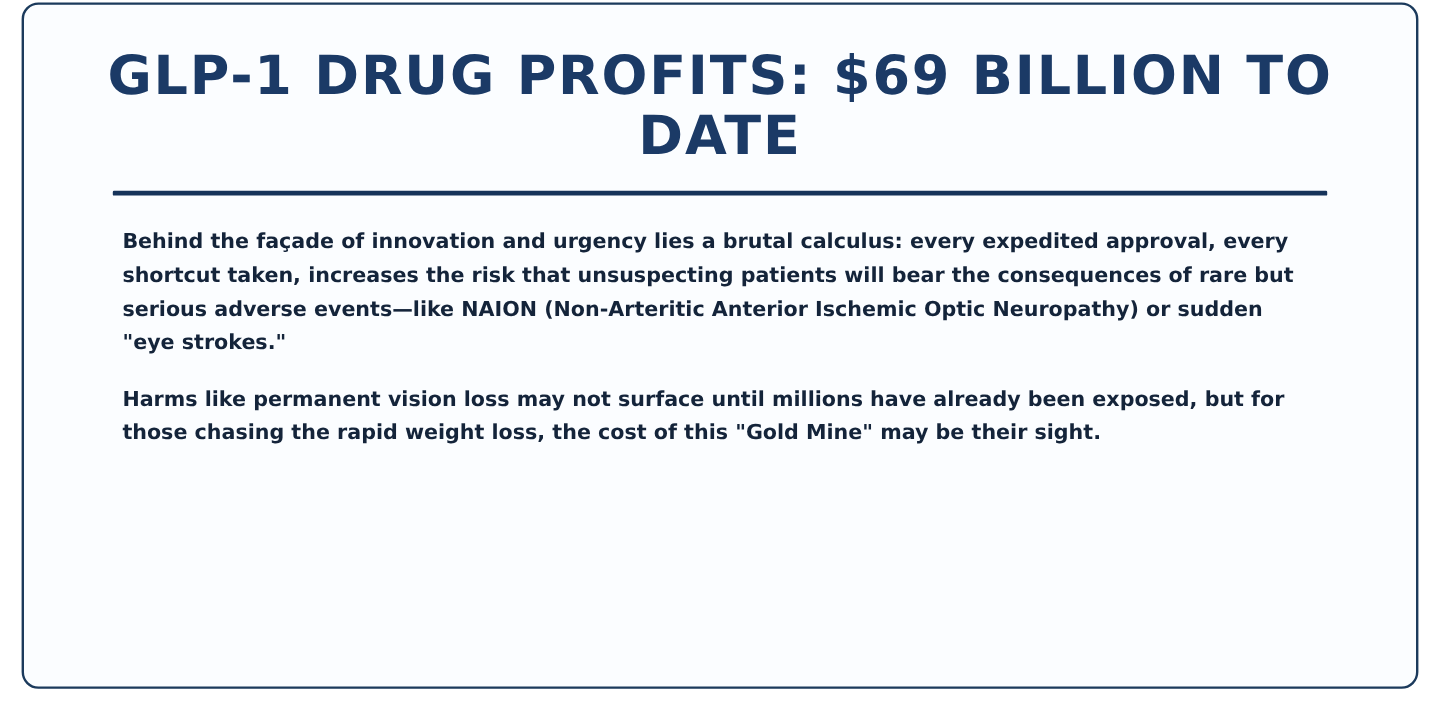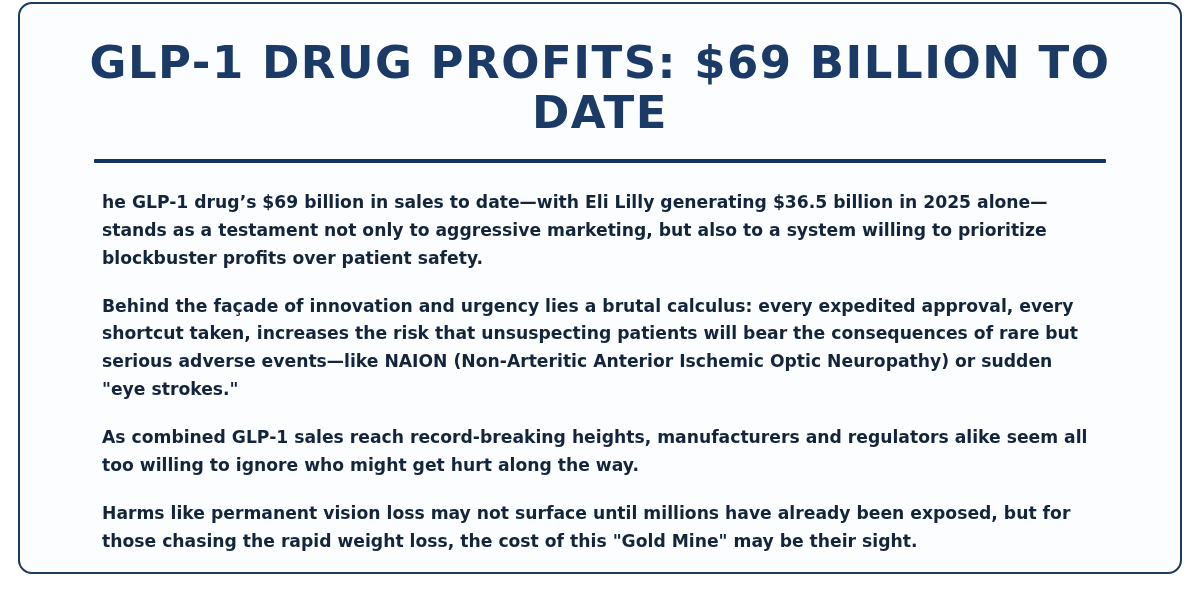"he GLP-1 drug’s $69 billion" p.para { html: <p>he GLP-1 drug’s $69 billion in sales to date—with Eli Lilly generating $36.5 billion in 2025 alone—stands as a testament not only to aggressive marketing, but also to a system willing to prioritize blockbuster profits over patient safety.</p> -> none }
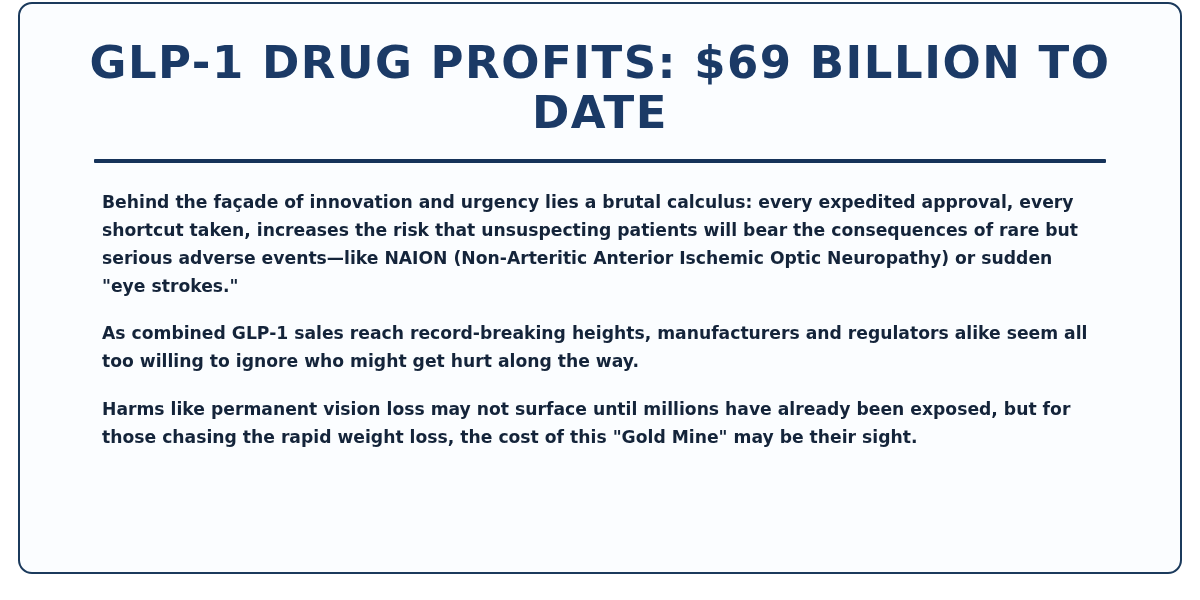"As combined GLP-1 sales reach" p.para { html: <p>As combined GLP-1 sales reach record-breaking heights, manufacturers and regulators alike seem all too willing to ignore who might get hurt along the way.</p> -> none }
